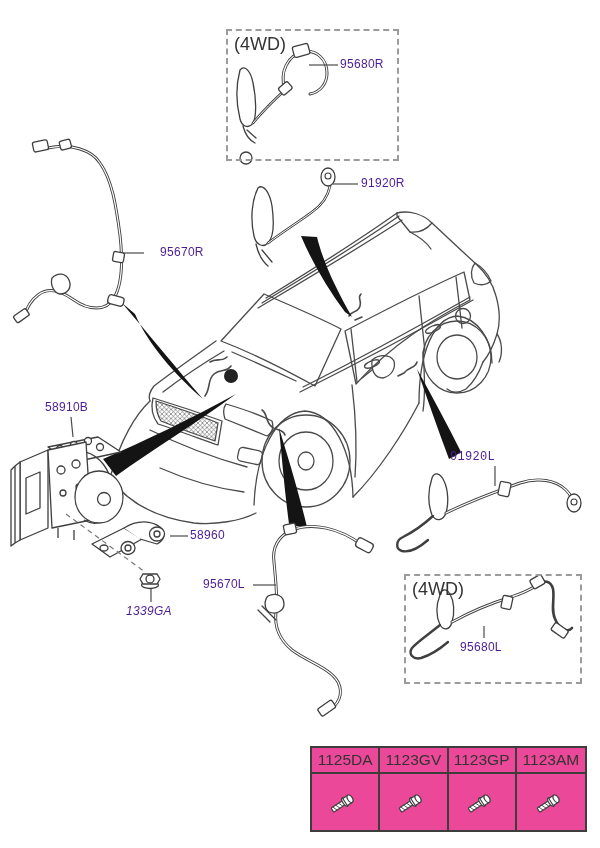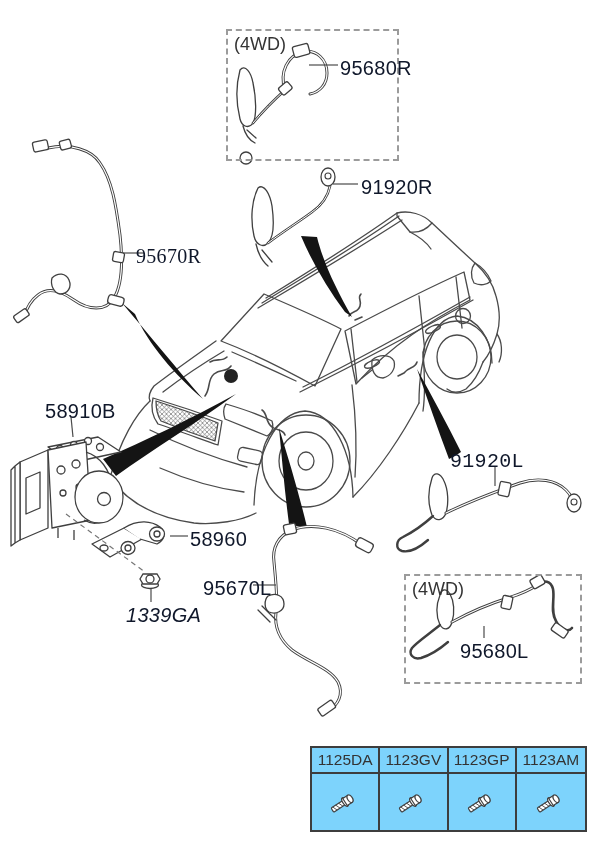"95680R" .part-label { color: #0f172a -> #4c1d95; font-size: 20px -> 12px }
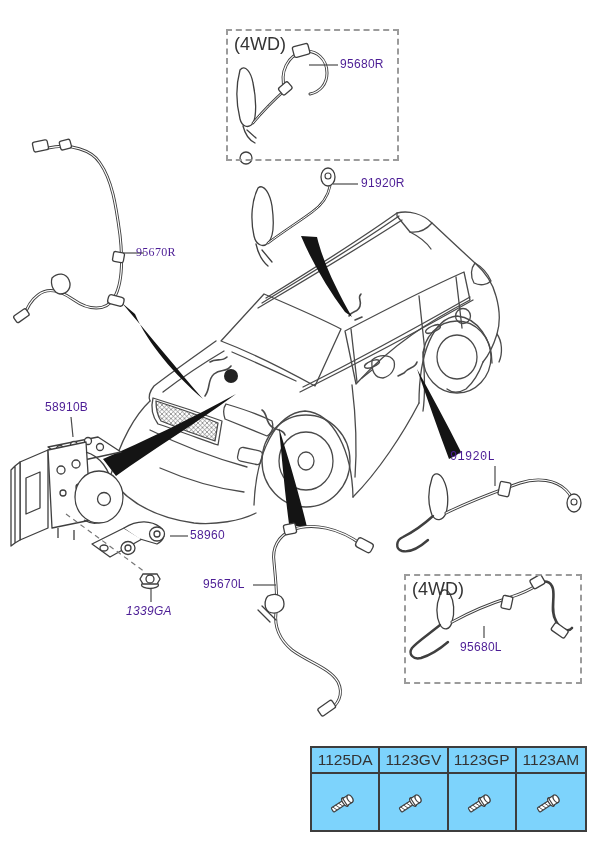"95670R" div.part-label { font-family: Liberation Serif, serif -> none; left: 136px -> 160px }
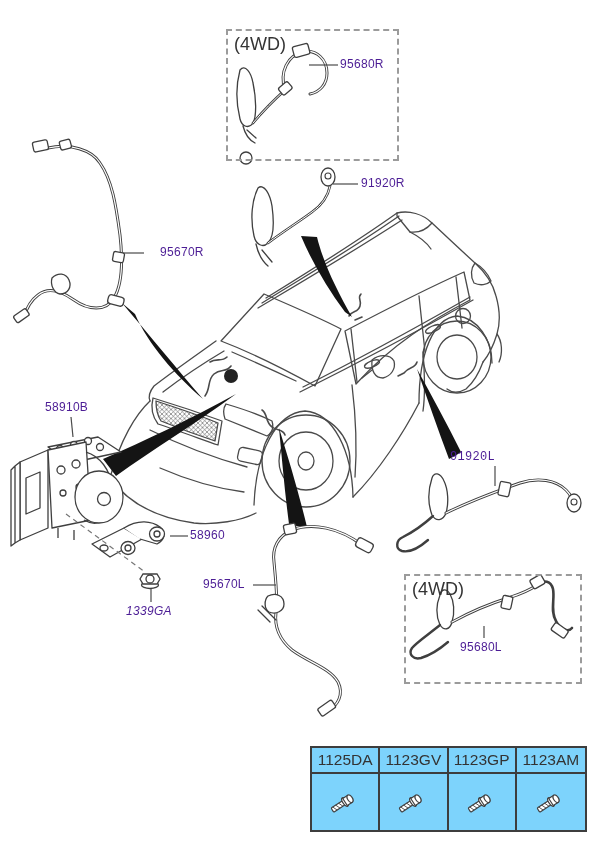"1125DA" .fastener-table { background: #7dd3fc -> #ec4899 }
